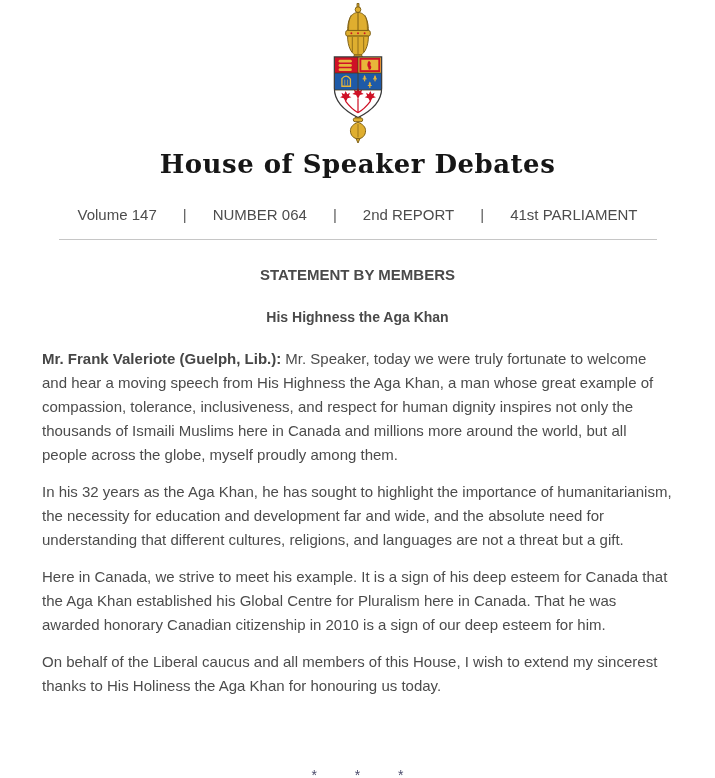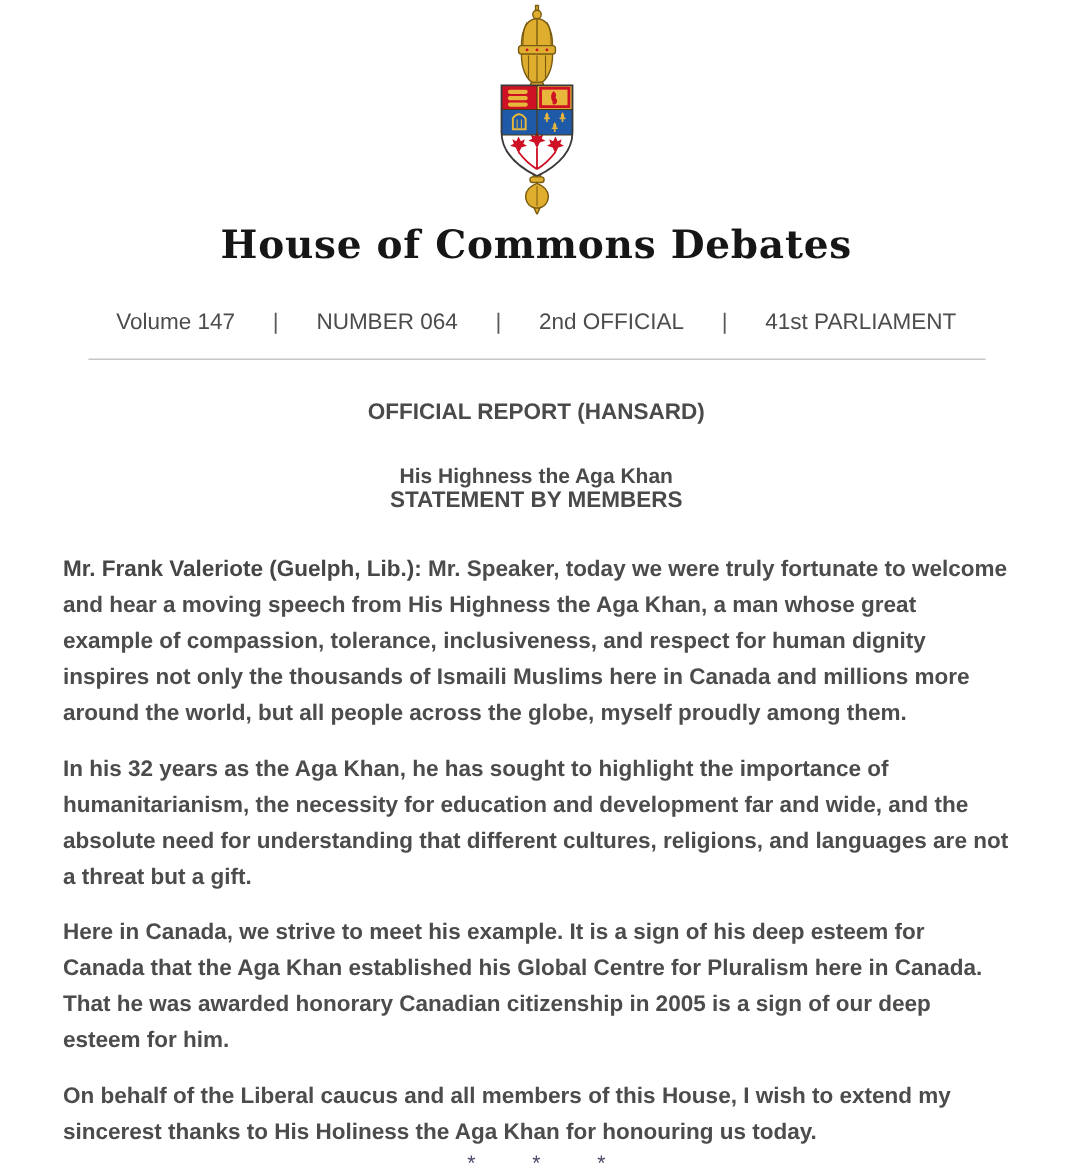"House of Commons Debates" div.masthead-title { text: Commons -> Speaker }
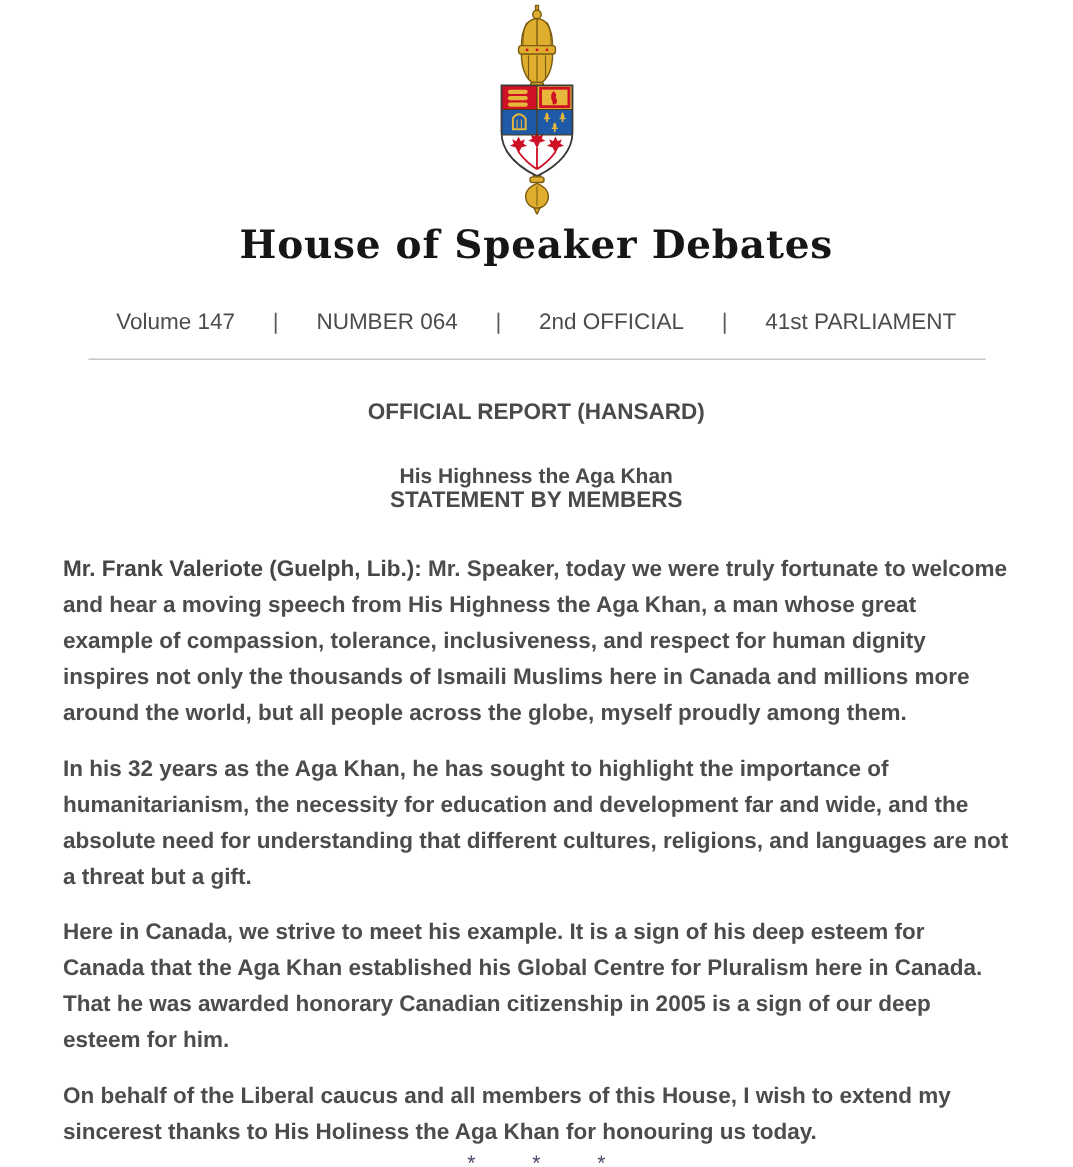"2nd OFFICIAL" span { text: OFFICIAL -> REPORT }
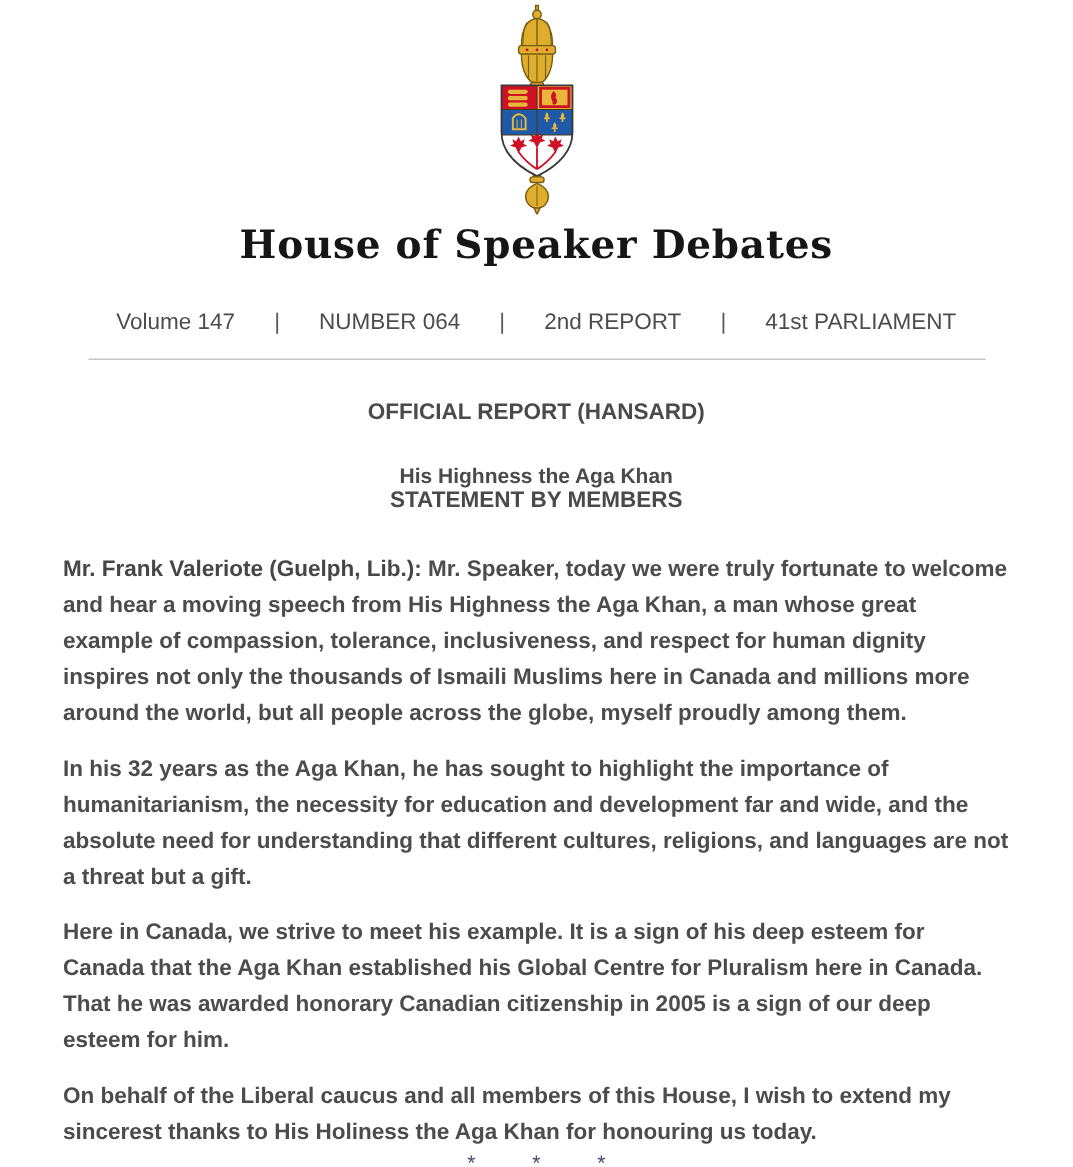"OFFICIAL REPORT (HANSARD)" div.heading { html: <div>OFFICIAL REPORT (HANSARD)</div> -> none }
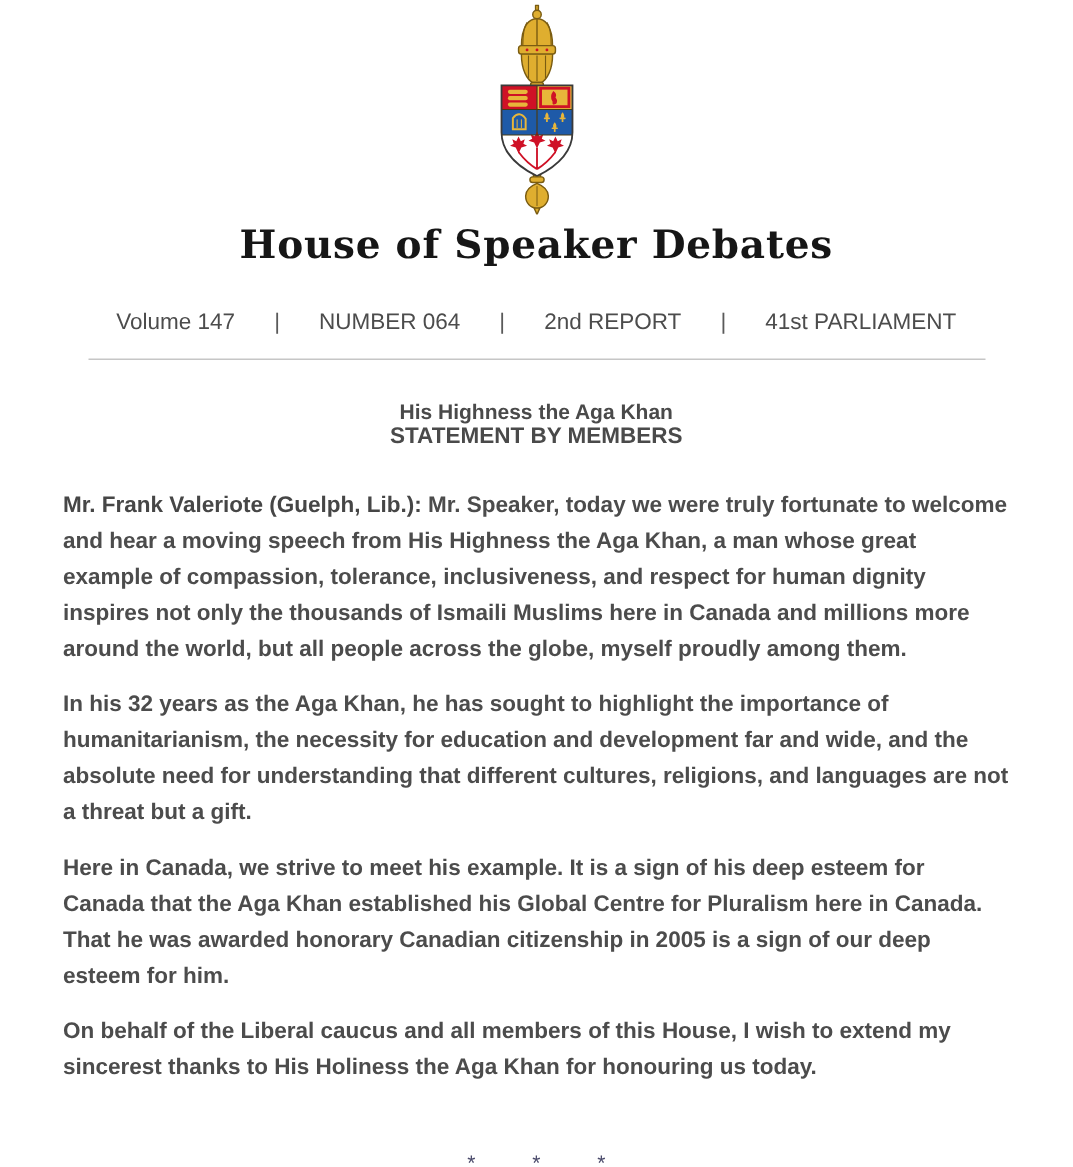"His Highness the Aga Khan" div.heading { order: before "STATEMENT BY MEMBERS" -> after "STATEMENT BY MEMBERS" }
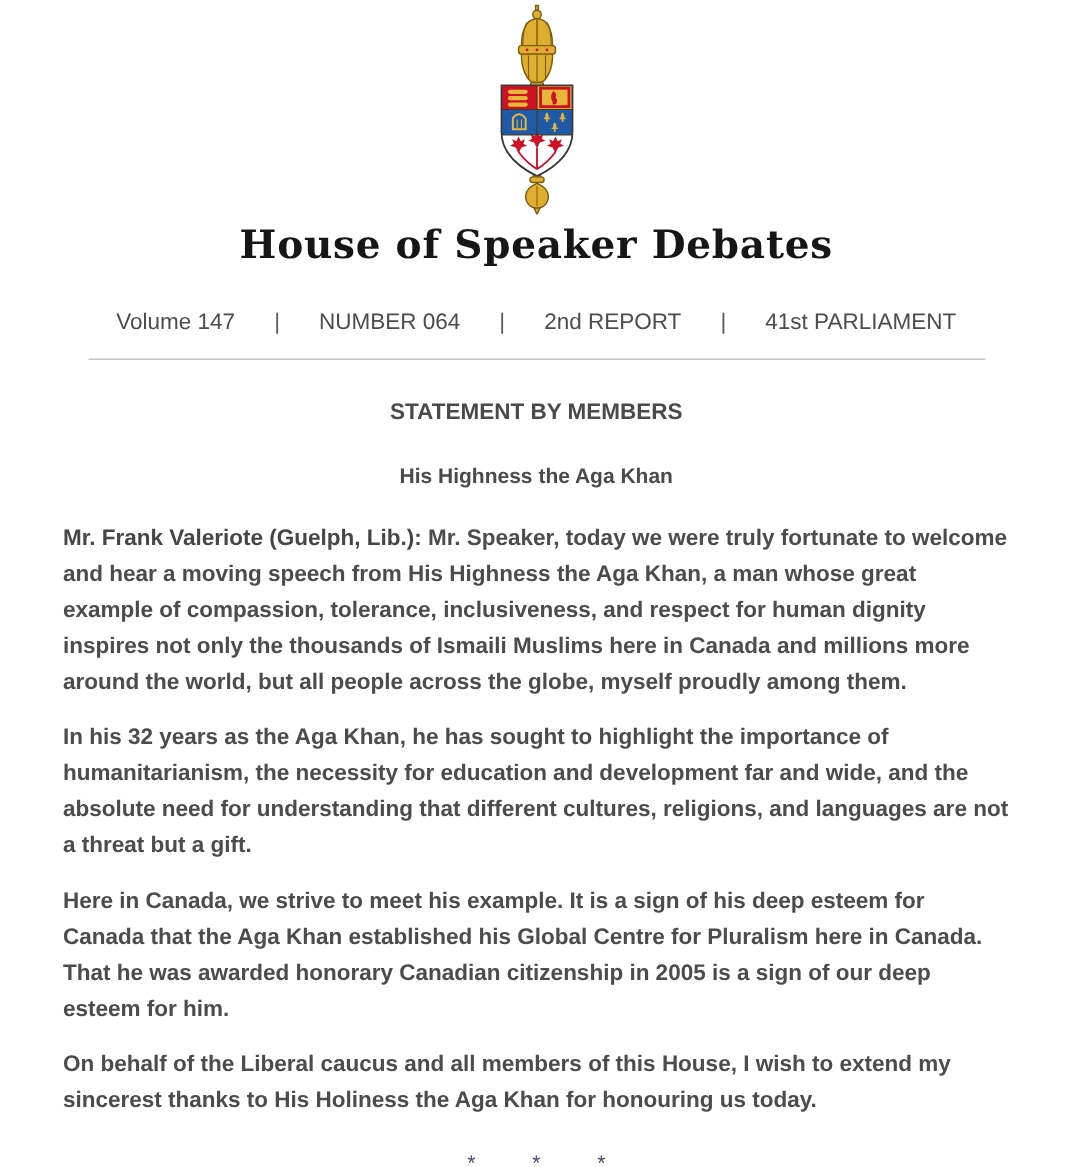"Mr. Frank Valeriote (Guelph, Lib.):" .para { font-weight: bold -> none }
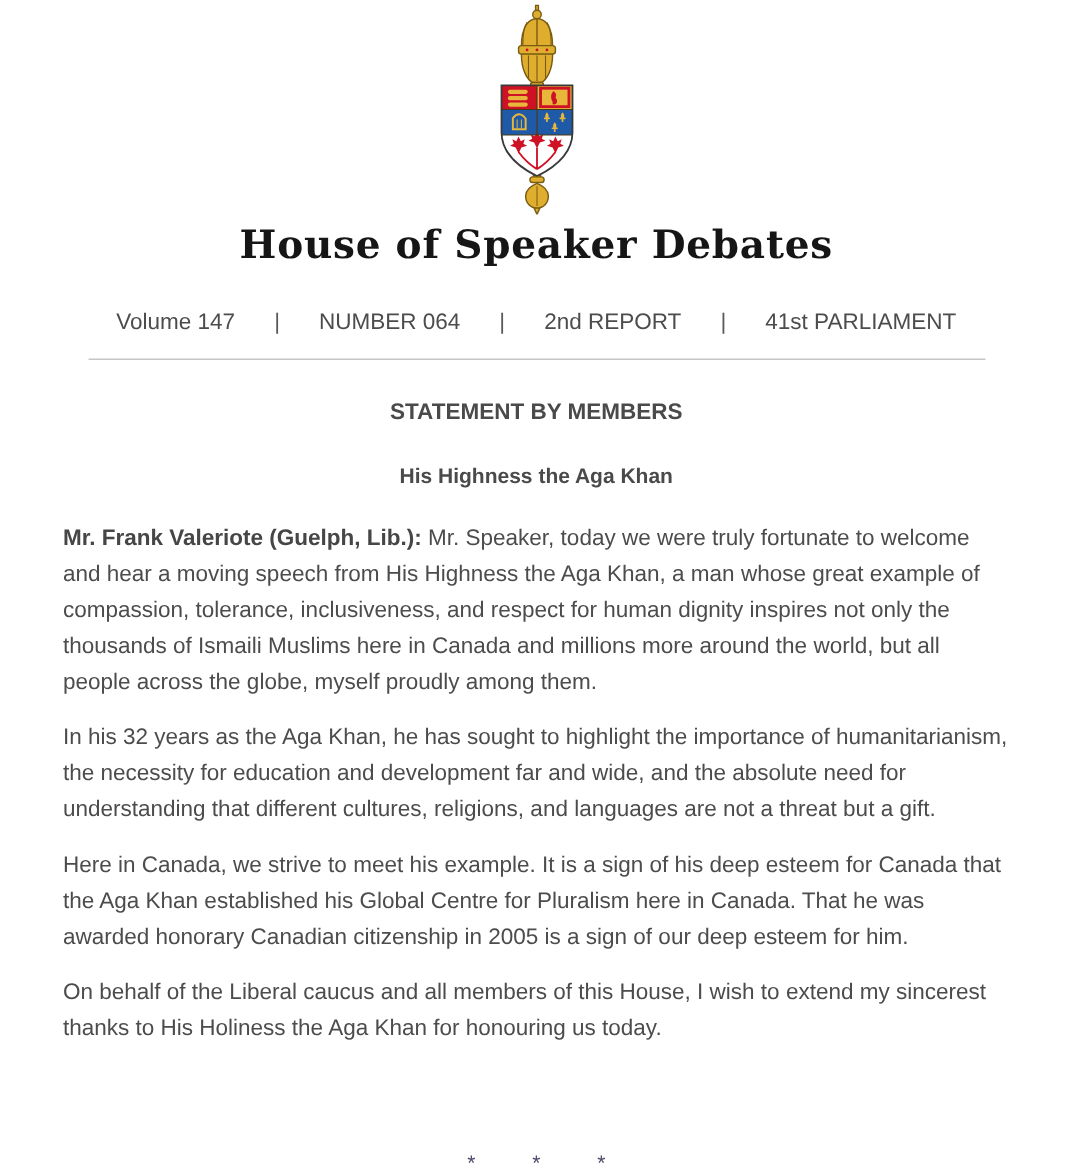"Here in Canada, we strive" p.para { text: 2005 -> 2010 }
